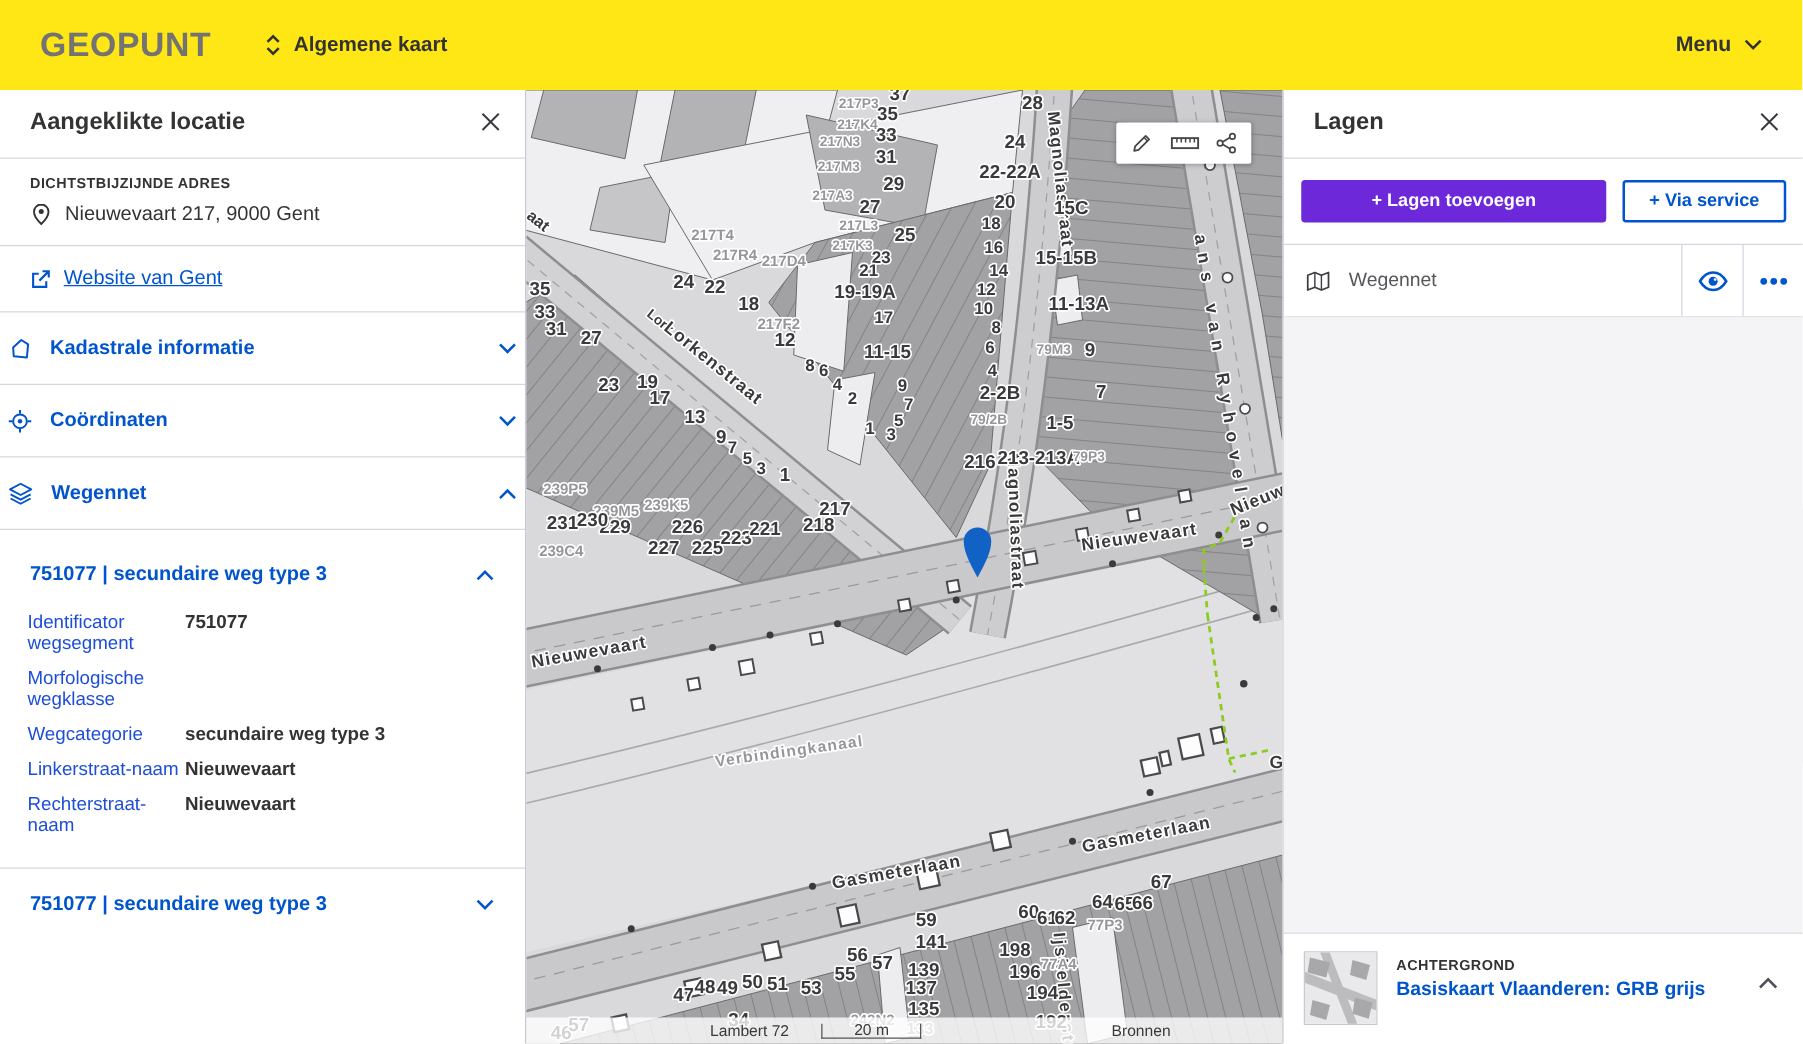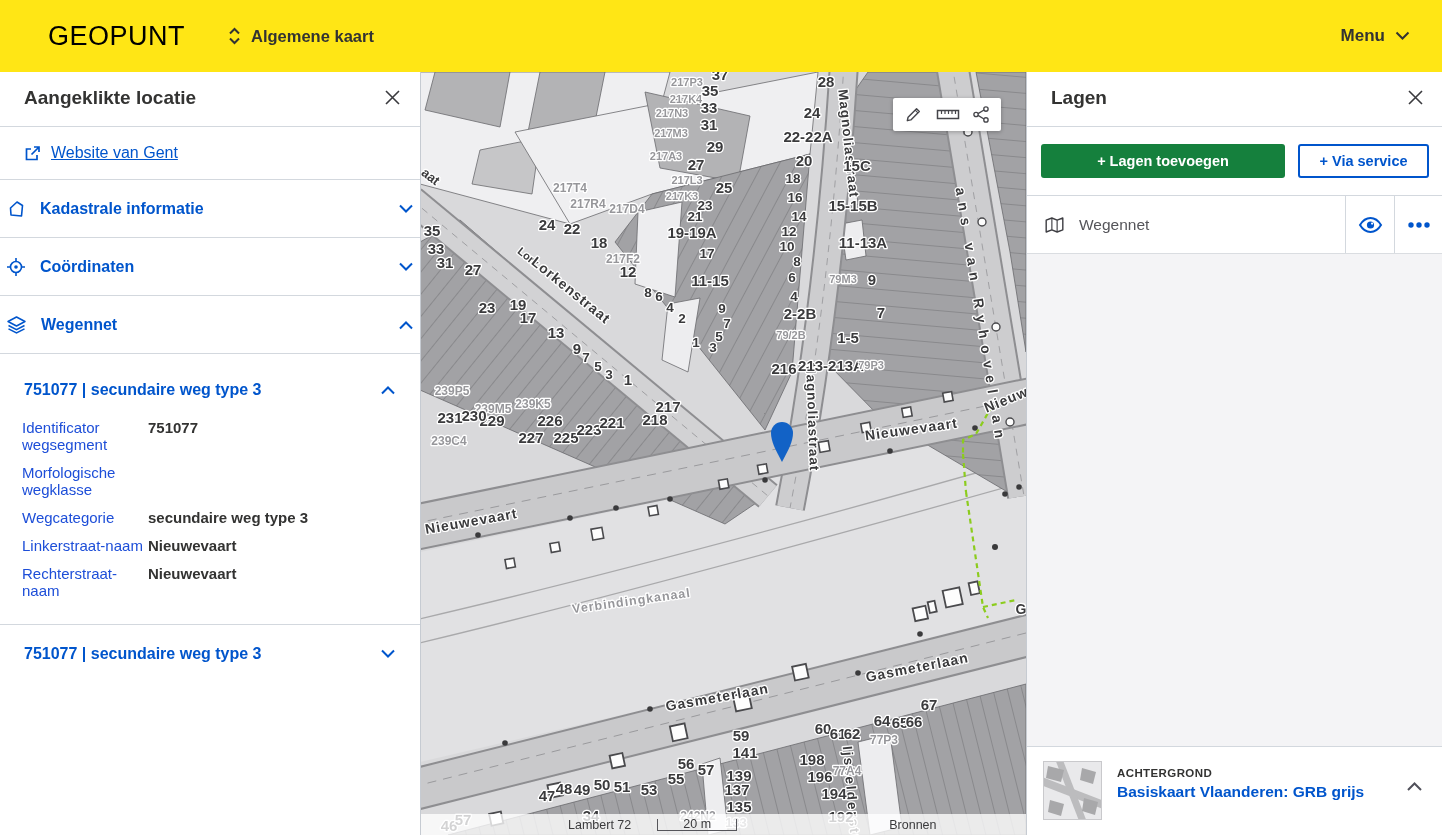"GEOPUNT" .logo { color: #000000 -> #737373; font-weight: normal -> bold; margin-left: 48px -> 32px }
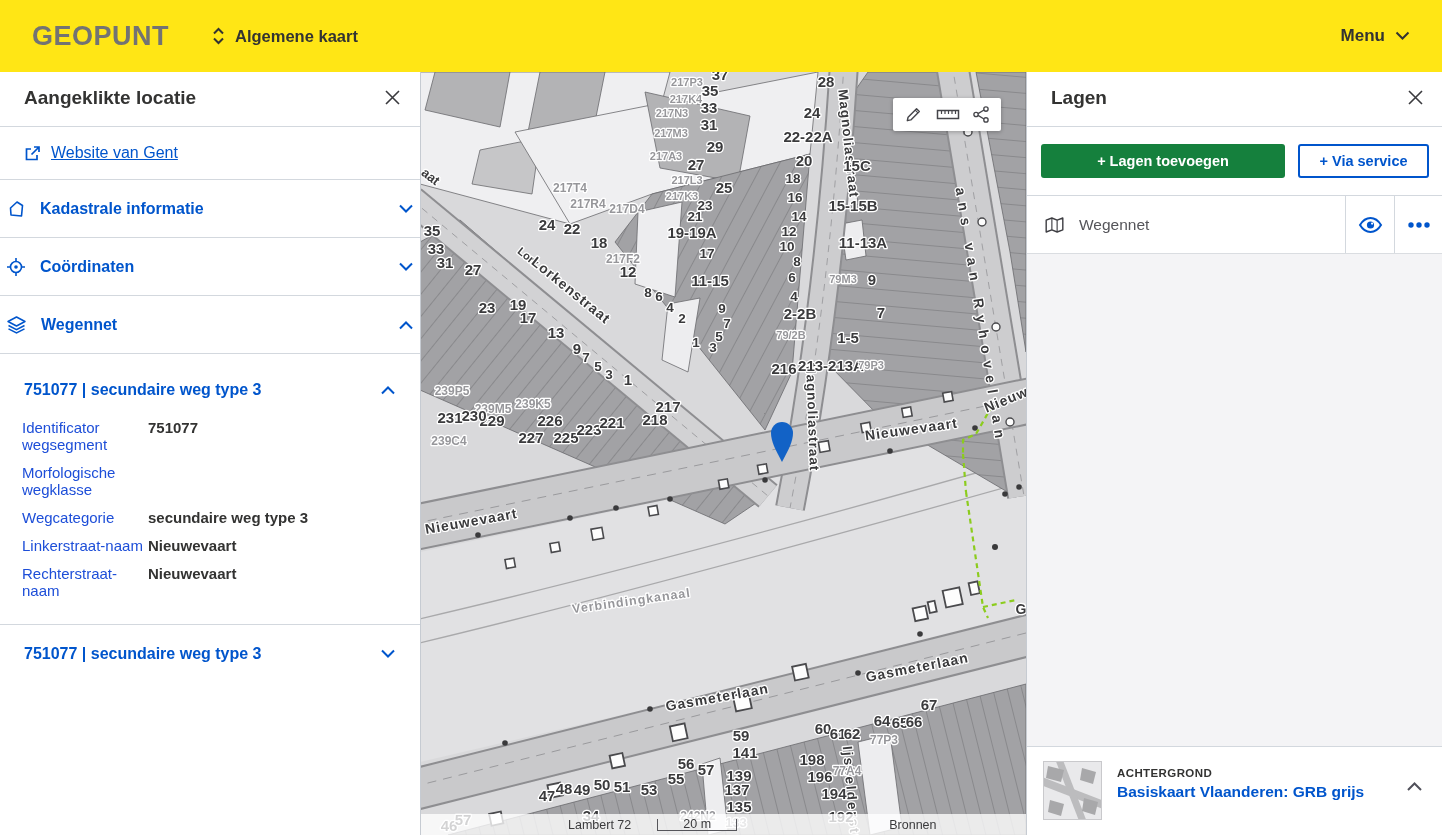"DICHTSTBIJZIJNDE ADRES" div.addr-block { html: none -> <div> <div>DICHTSTBIJZIJNDE ADRES</div> <div> <svg> <path></path> <circle></circle> </svg> <span>Nieuwevaart 217, 9000 Gent</span> </div> </div> }
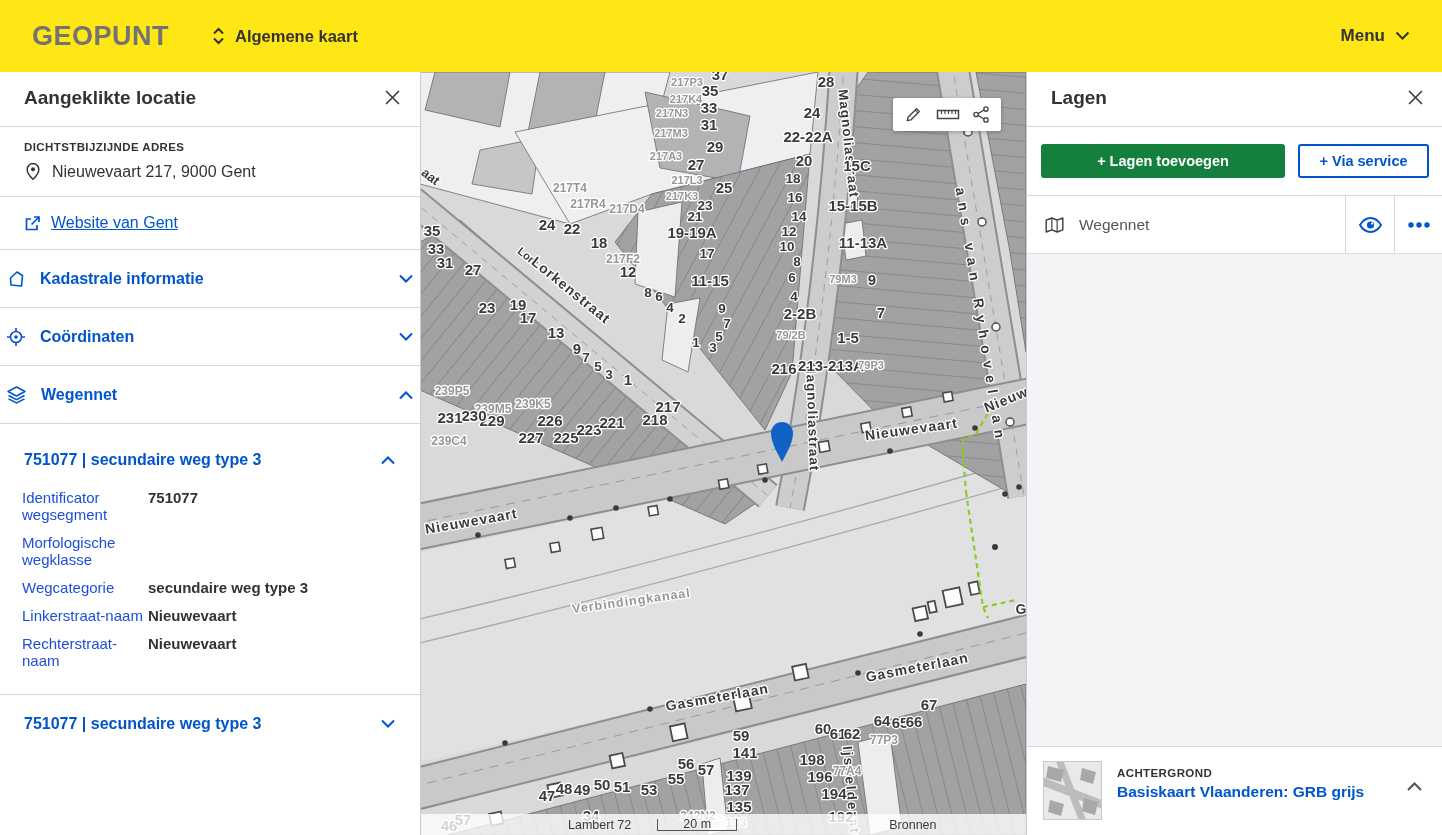"+ Lagen toevoegen" .btn-primary { background: #15803d -> #6d28d9 }
